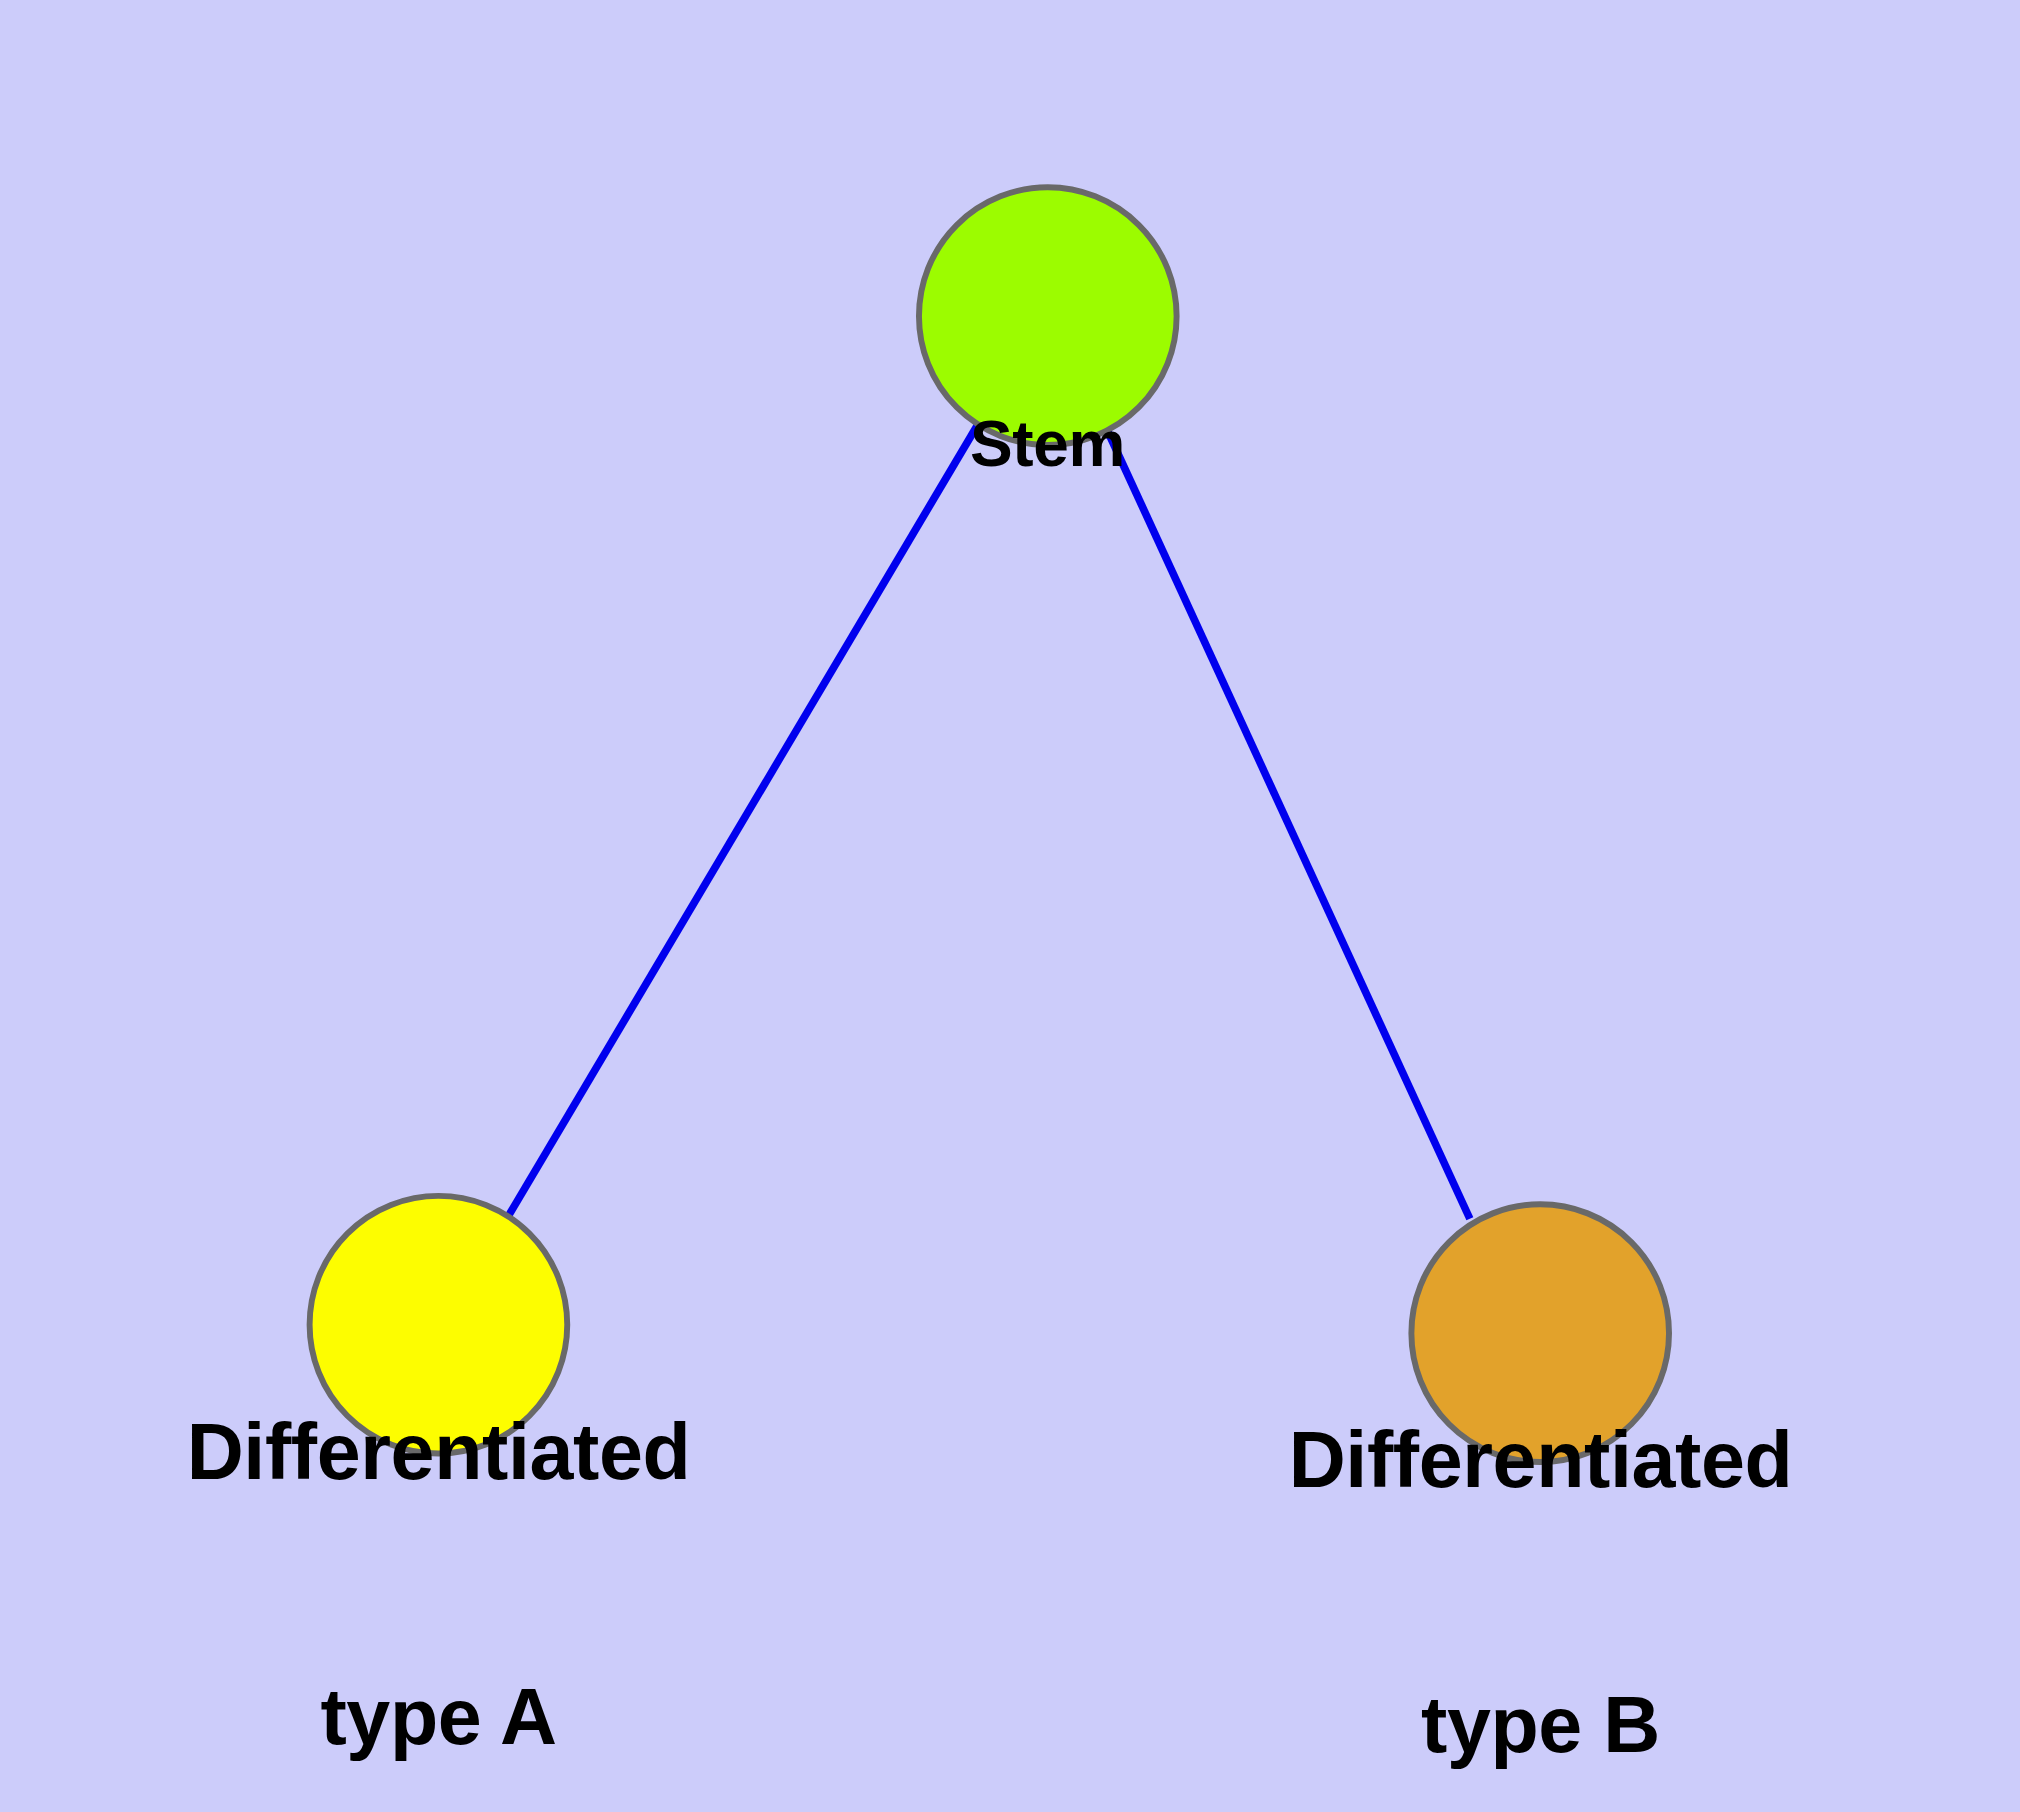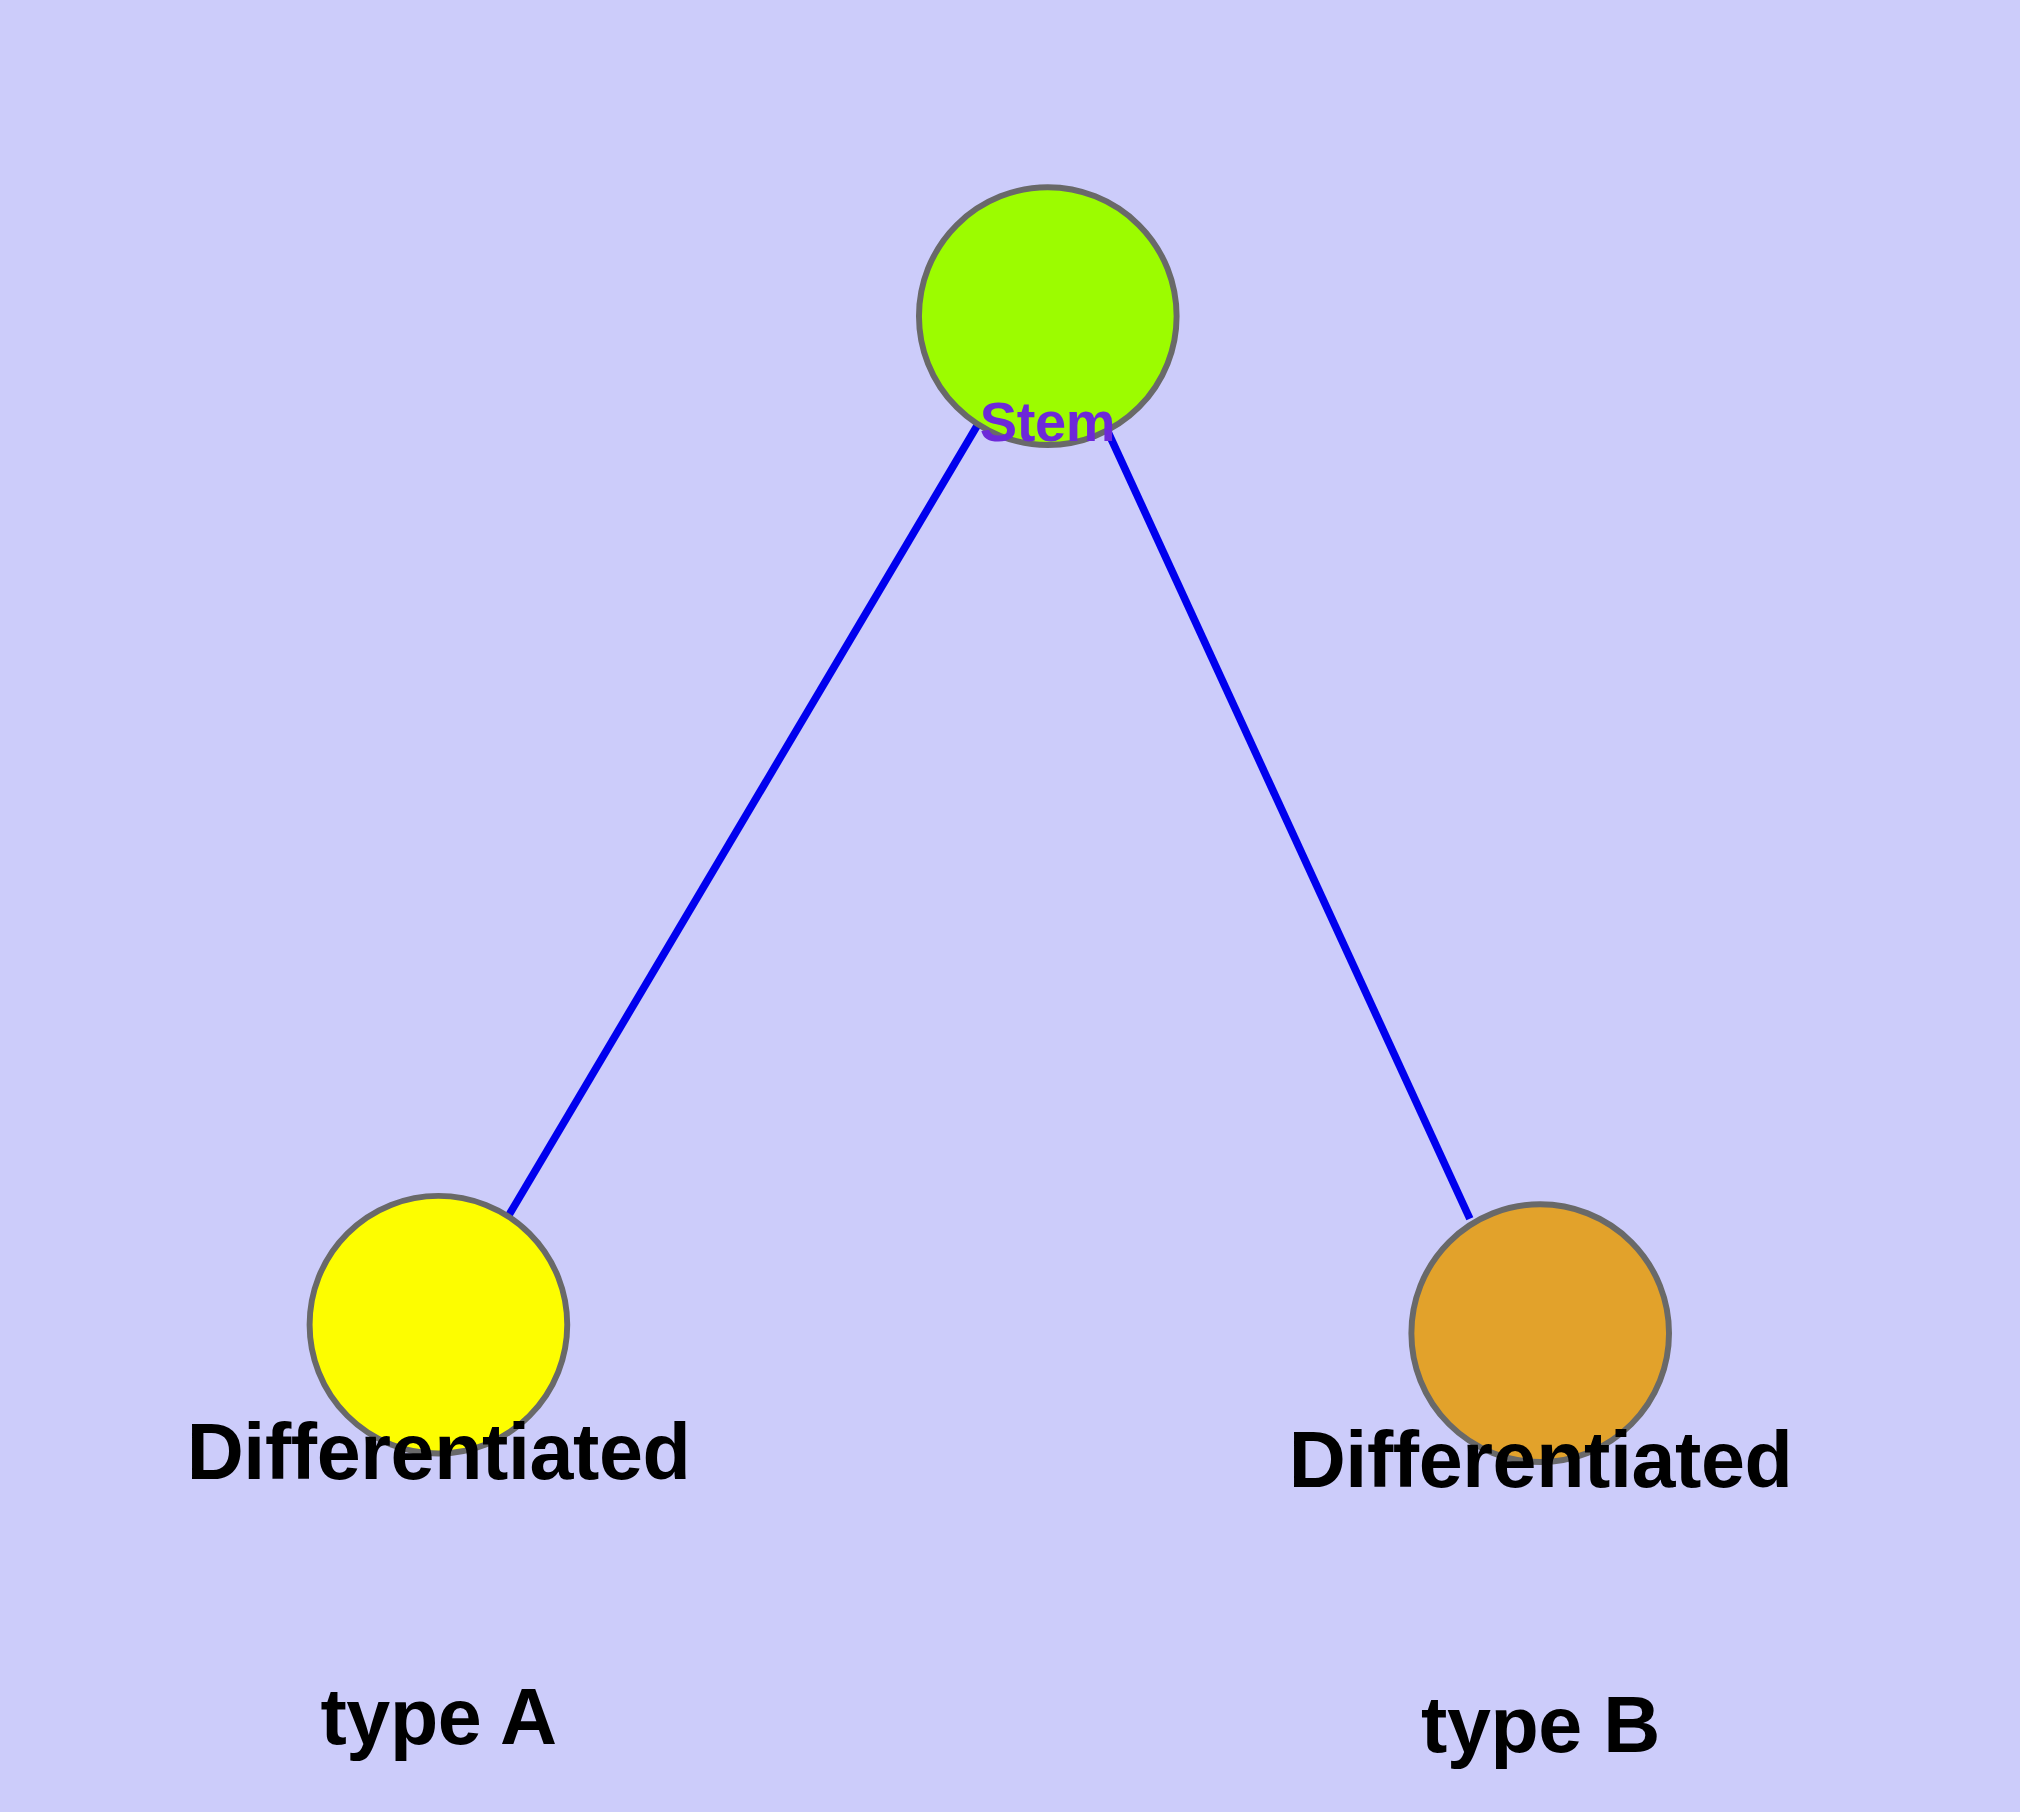"Stem" div.node-label { color: #6d28d9 -> #000000; font-size: 56px -> 64px }
